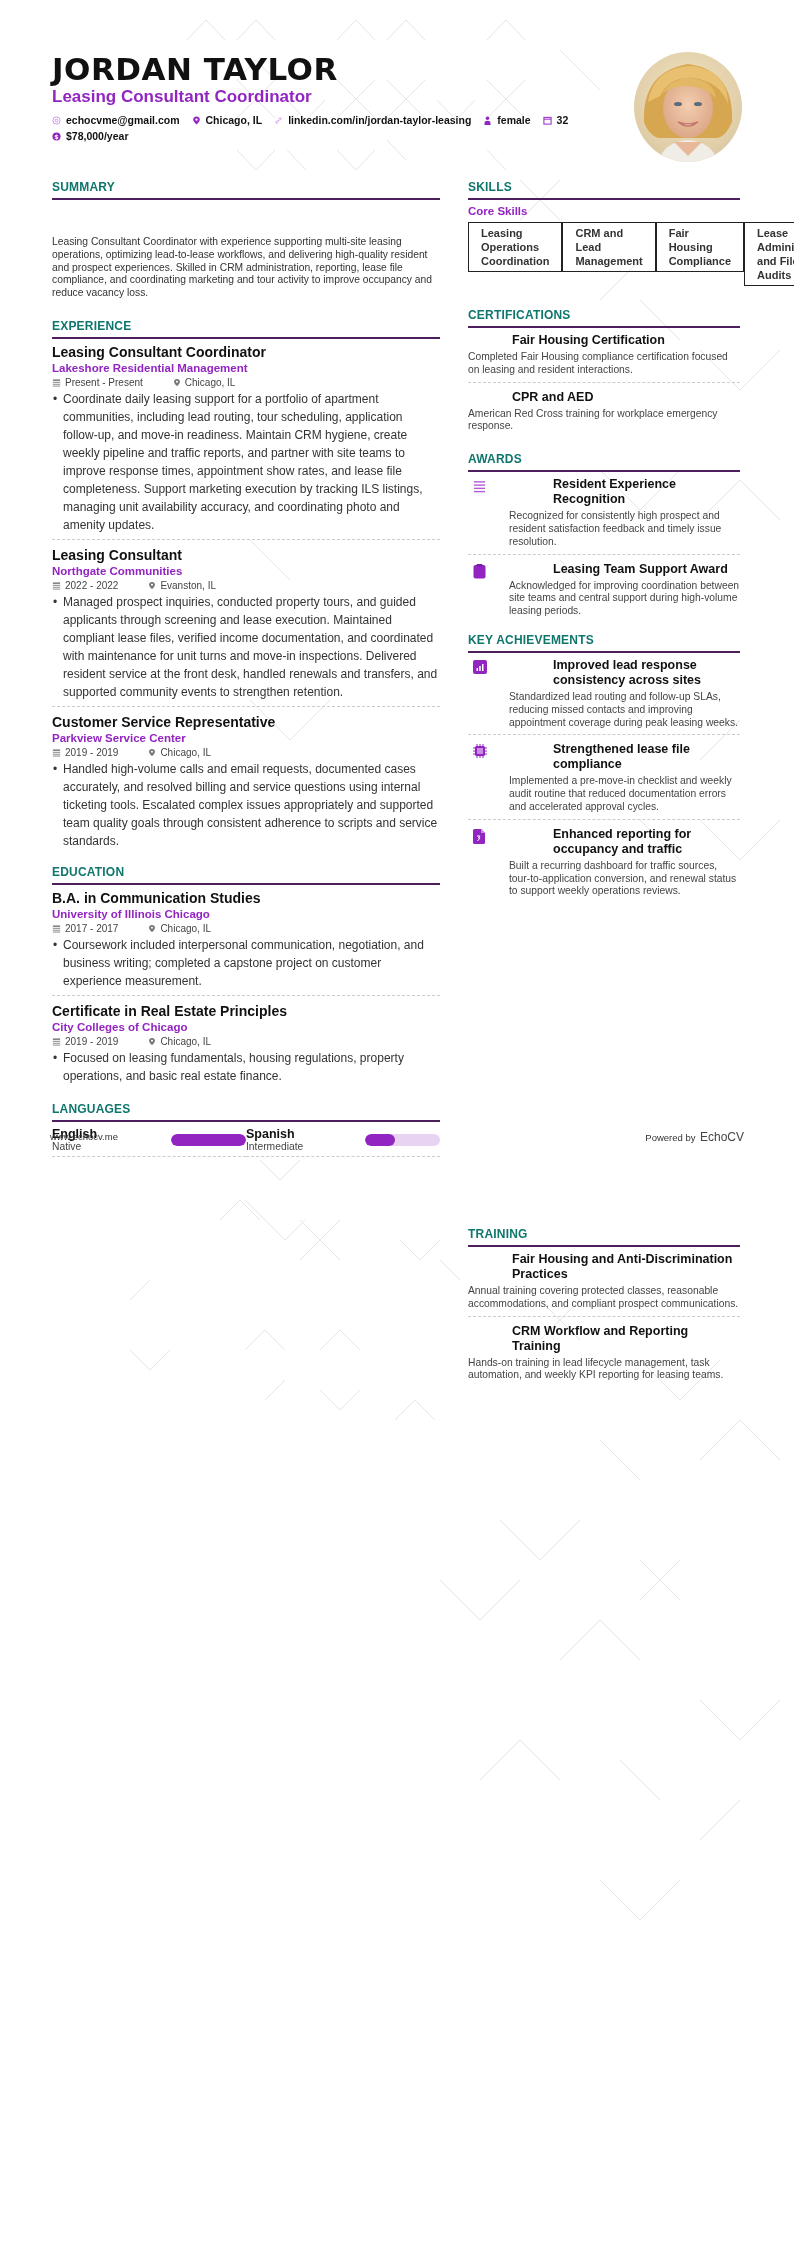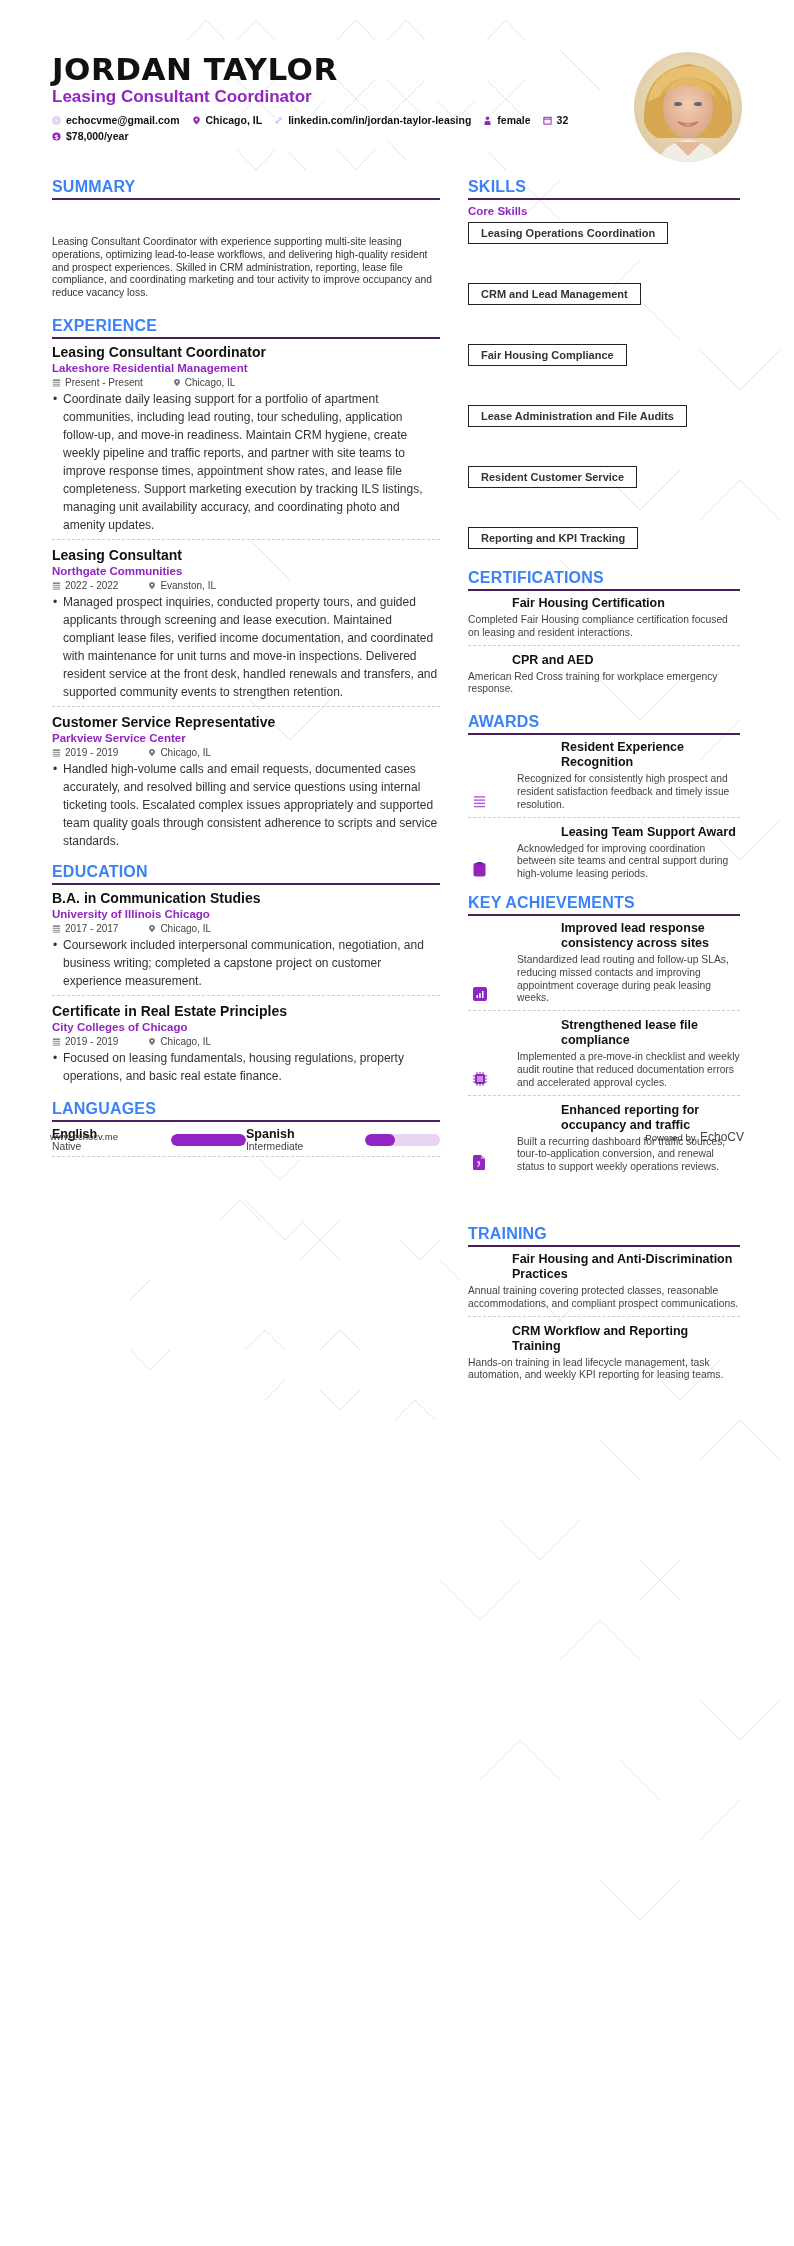"SUMMARY" .sec-title { color: #3b82f6 -> #0f766e; font-size: 16px -> 12px }
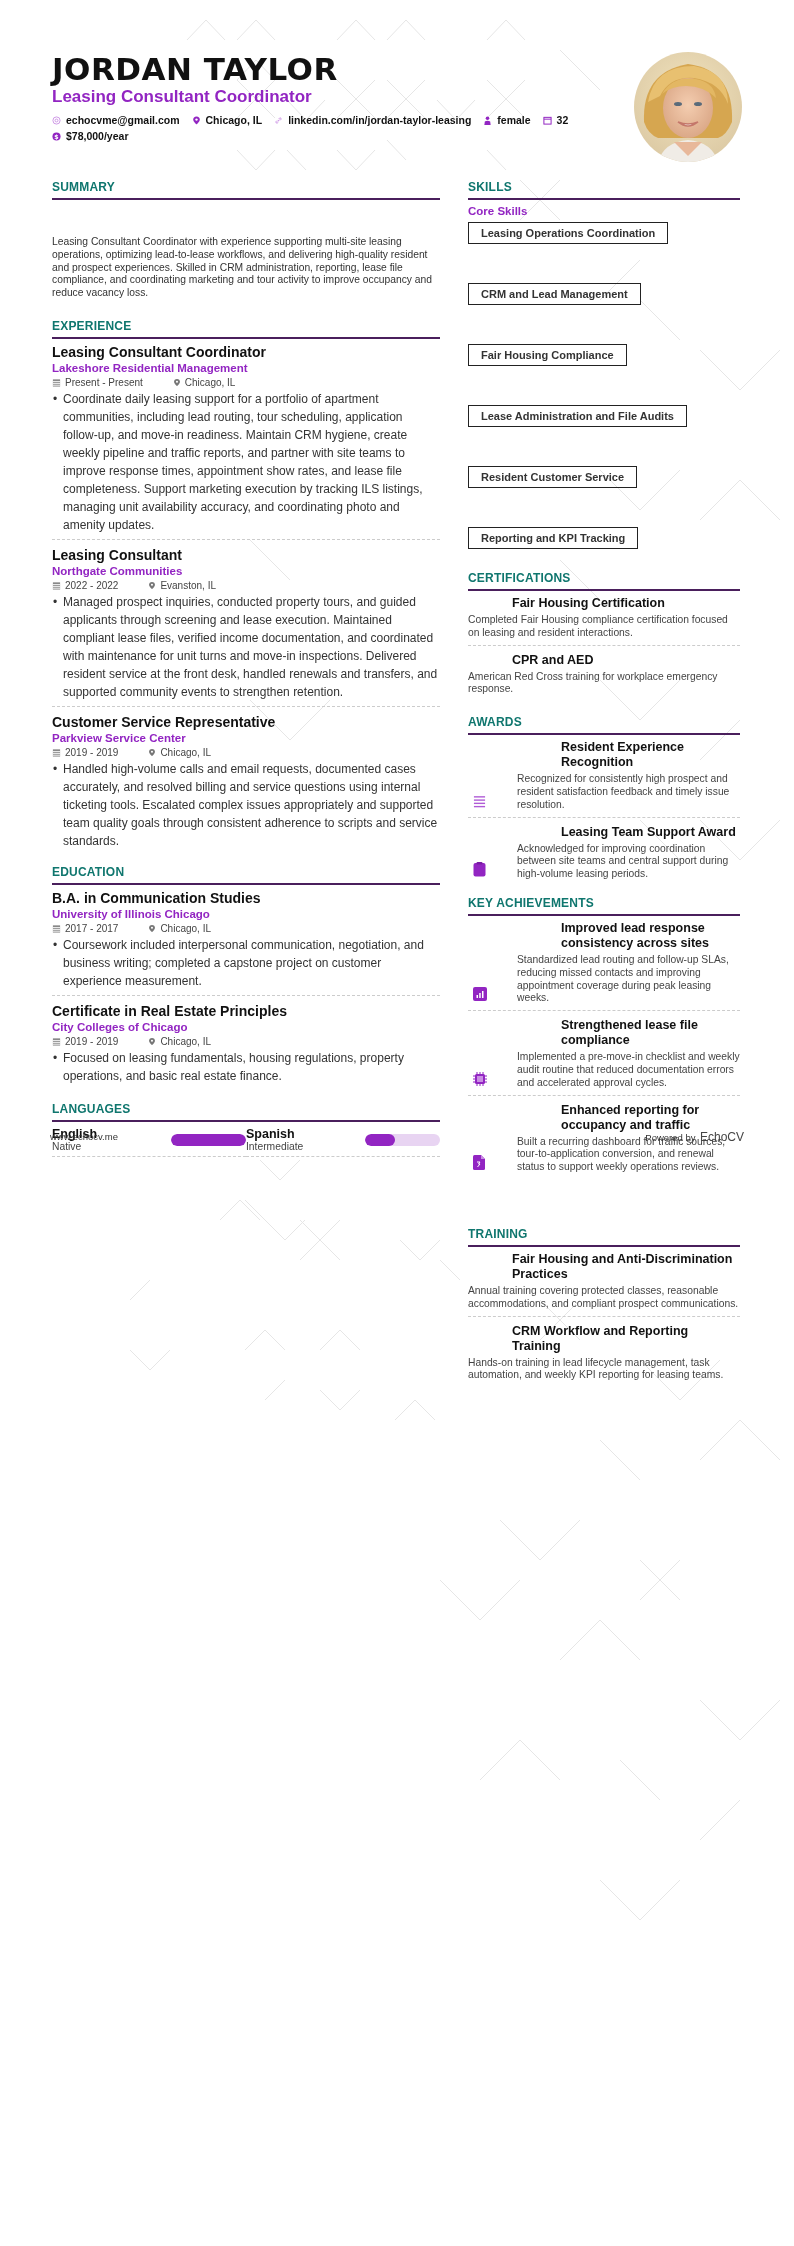"Leasing Operations Coordination" .skills-list { flex-direction: column -> row; gap: 29px -> none }
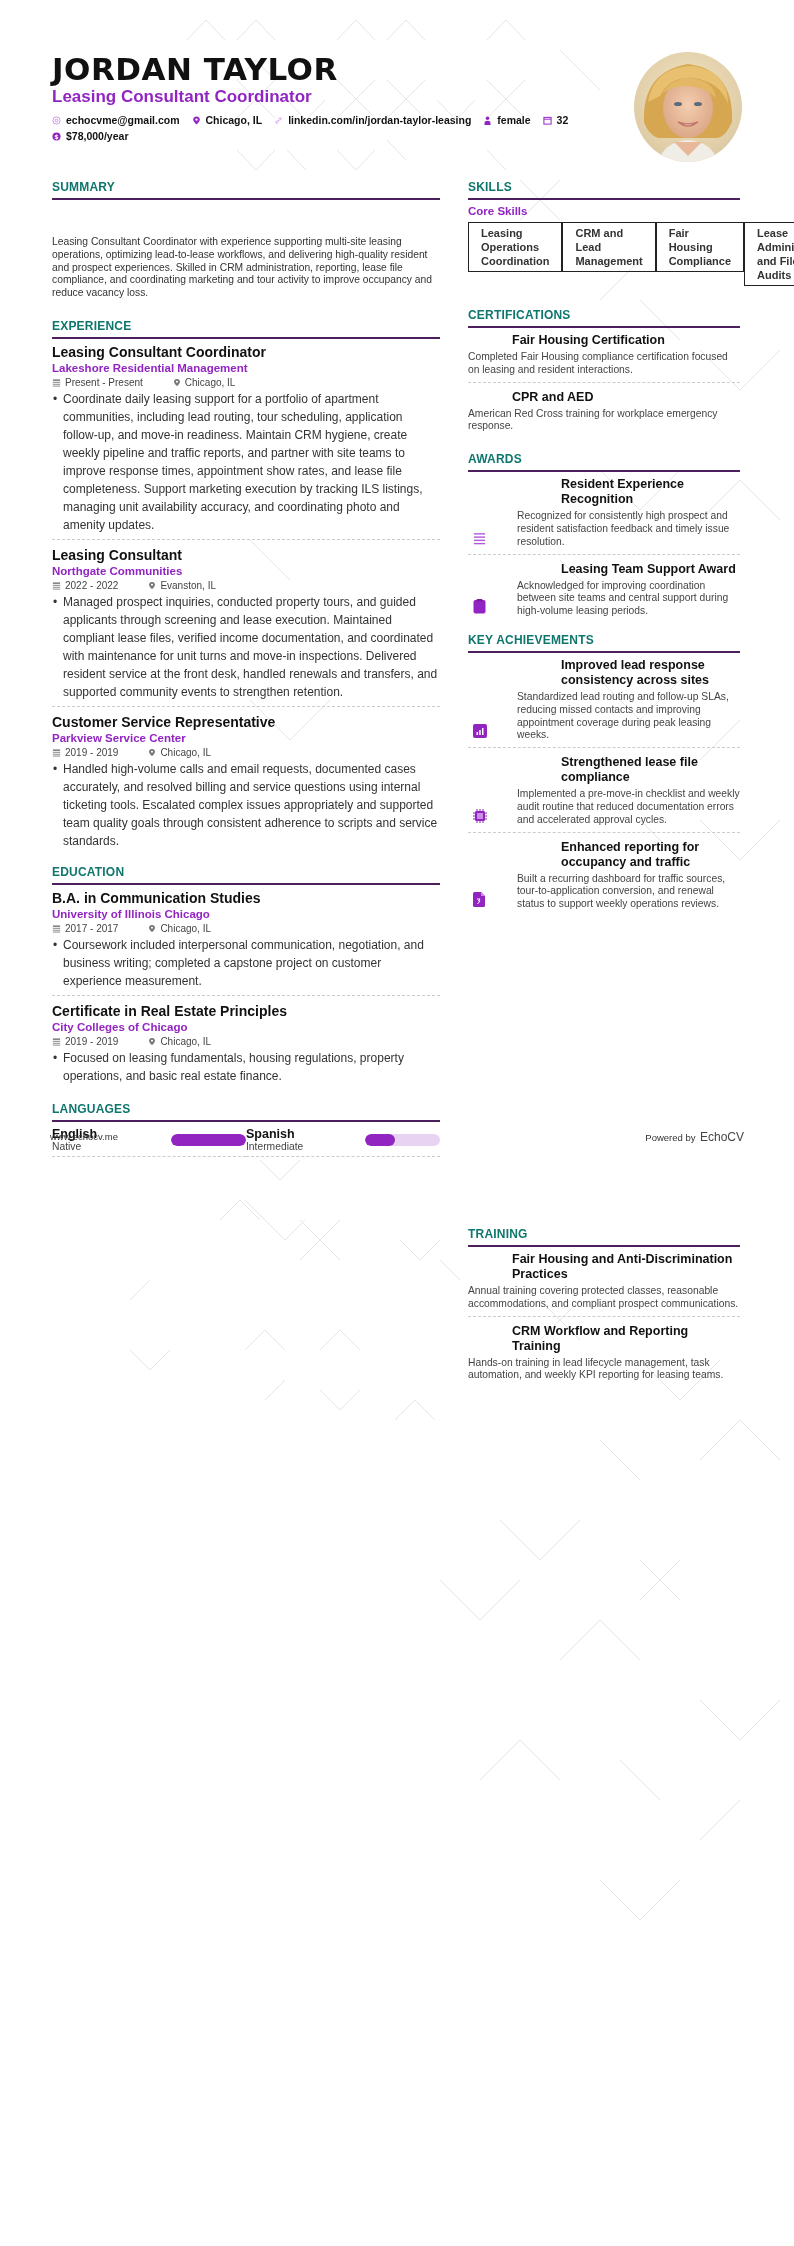"Resident Experience Recognition" .icon-entry { align-items: flex-end -> none; gap: 12px -> 4px }
